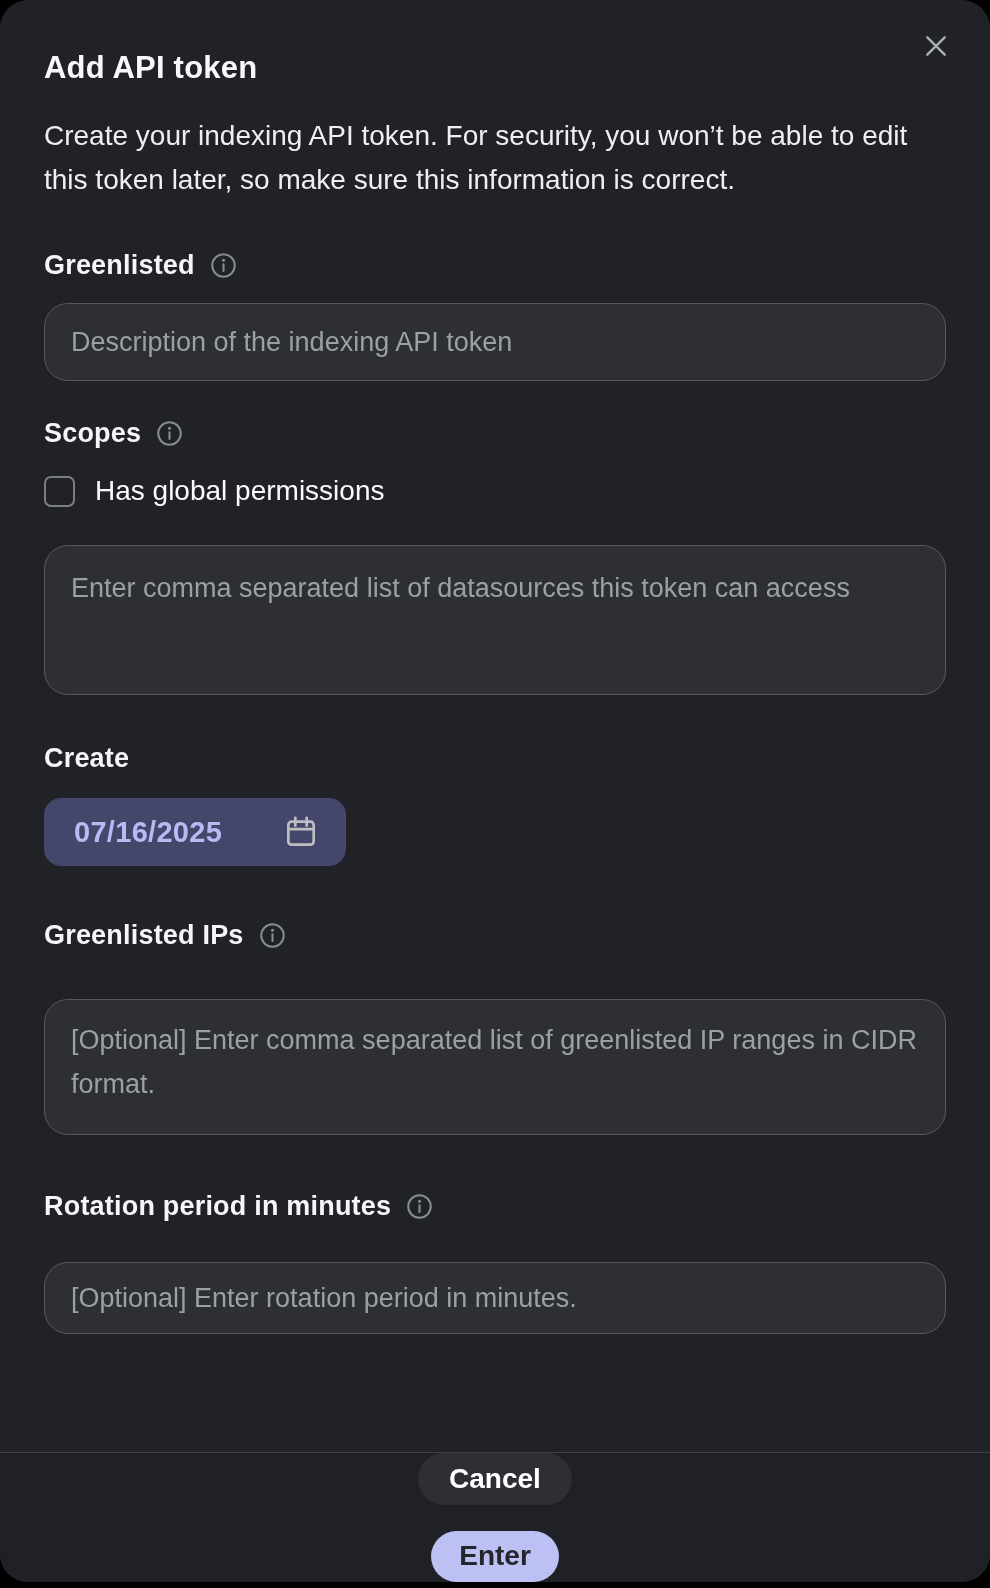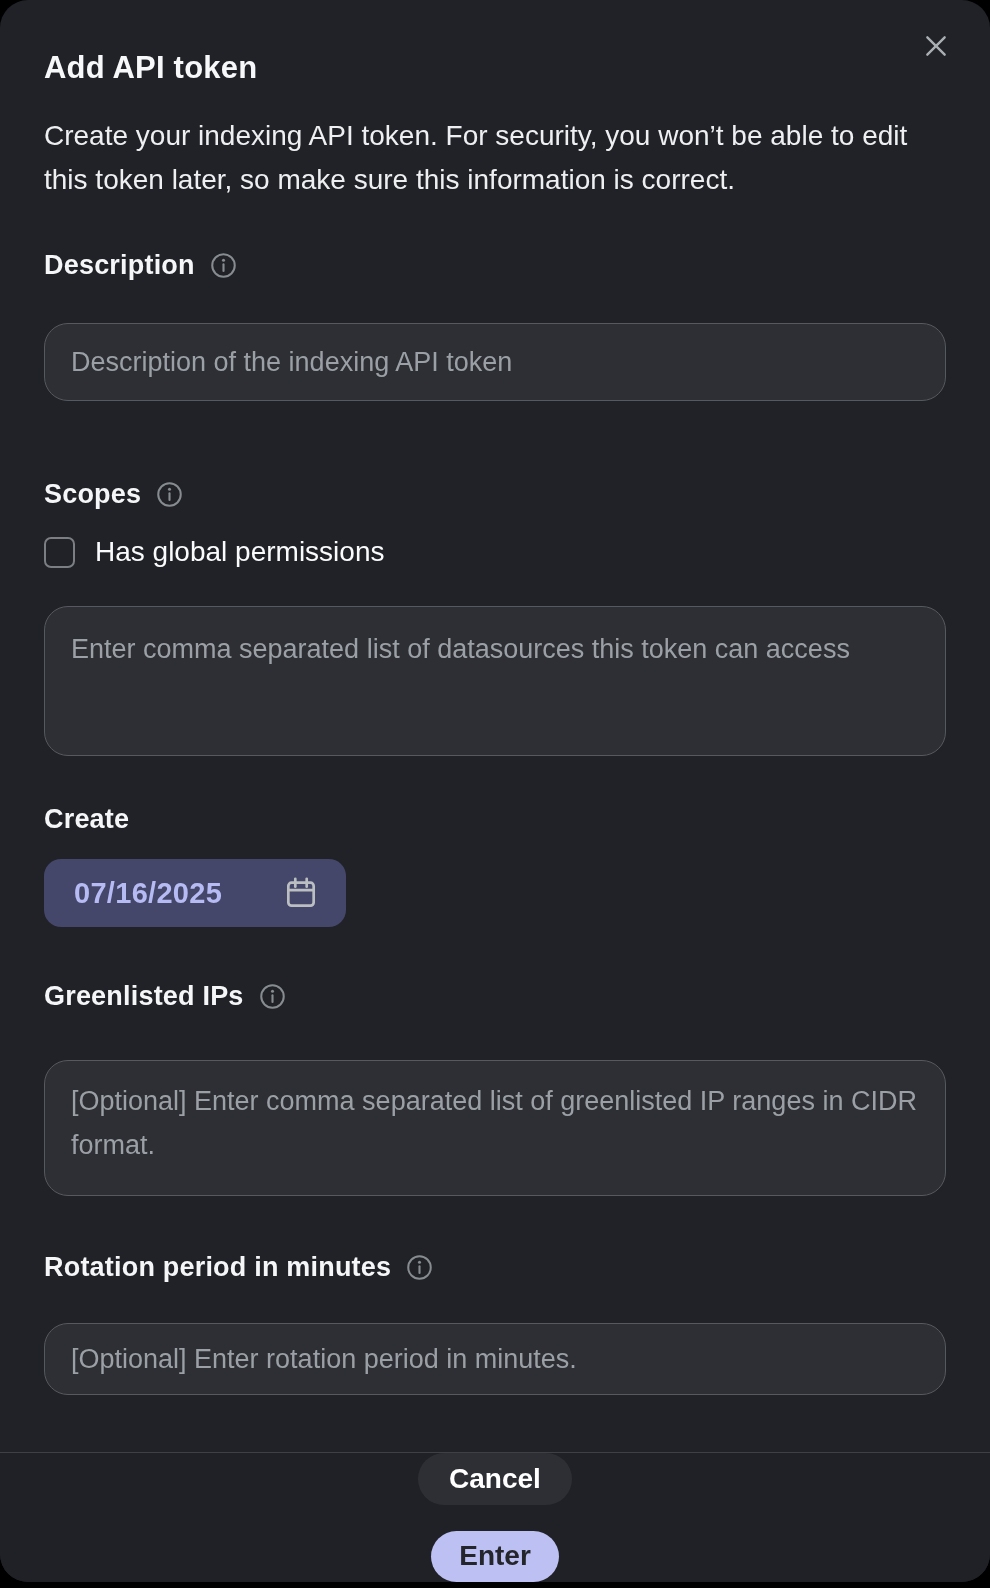"Description" span.field-label { text: Description -> Greenlisted }
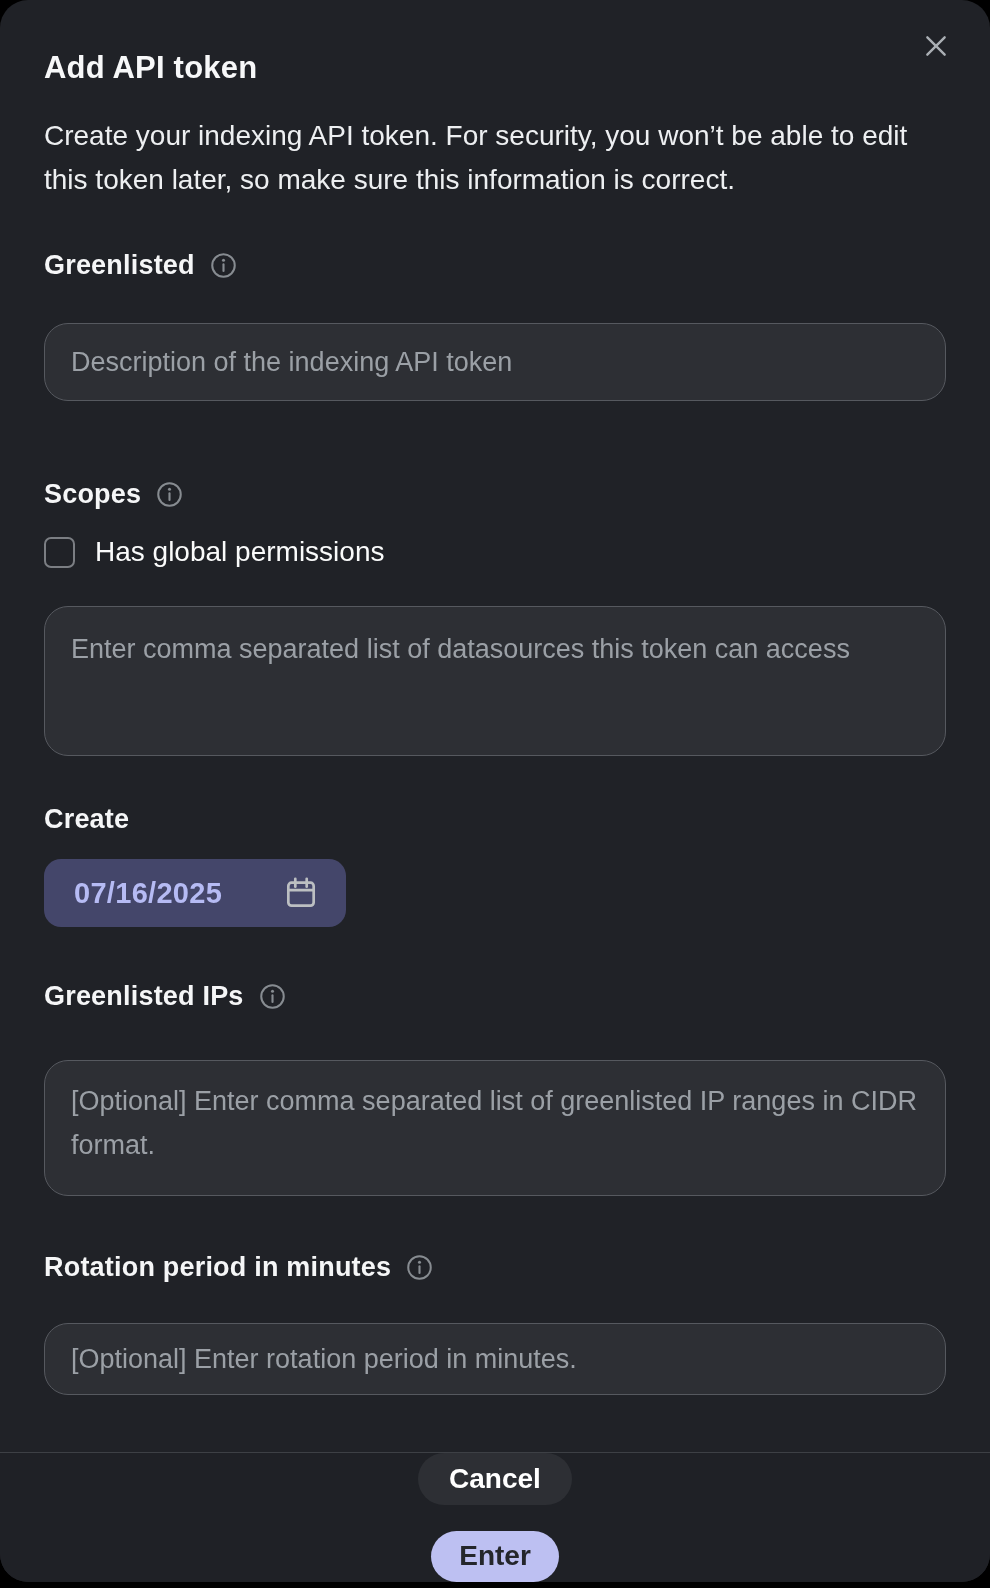"Description of the indexing API" .input-description { margin-top: 42px -> 22px }
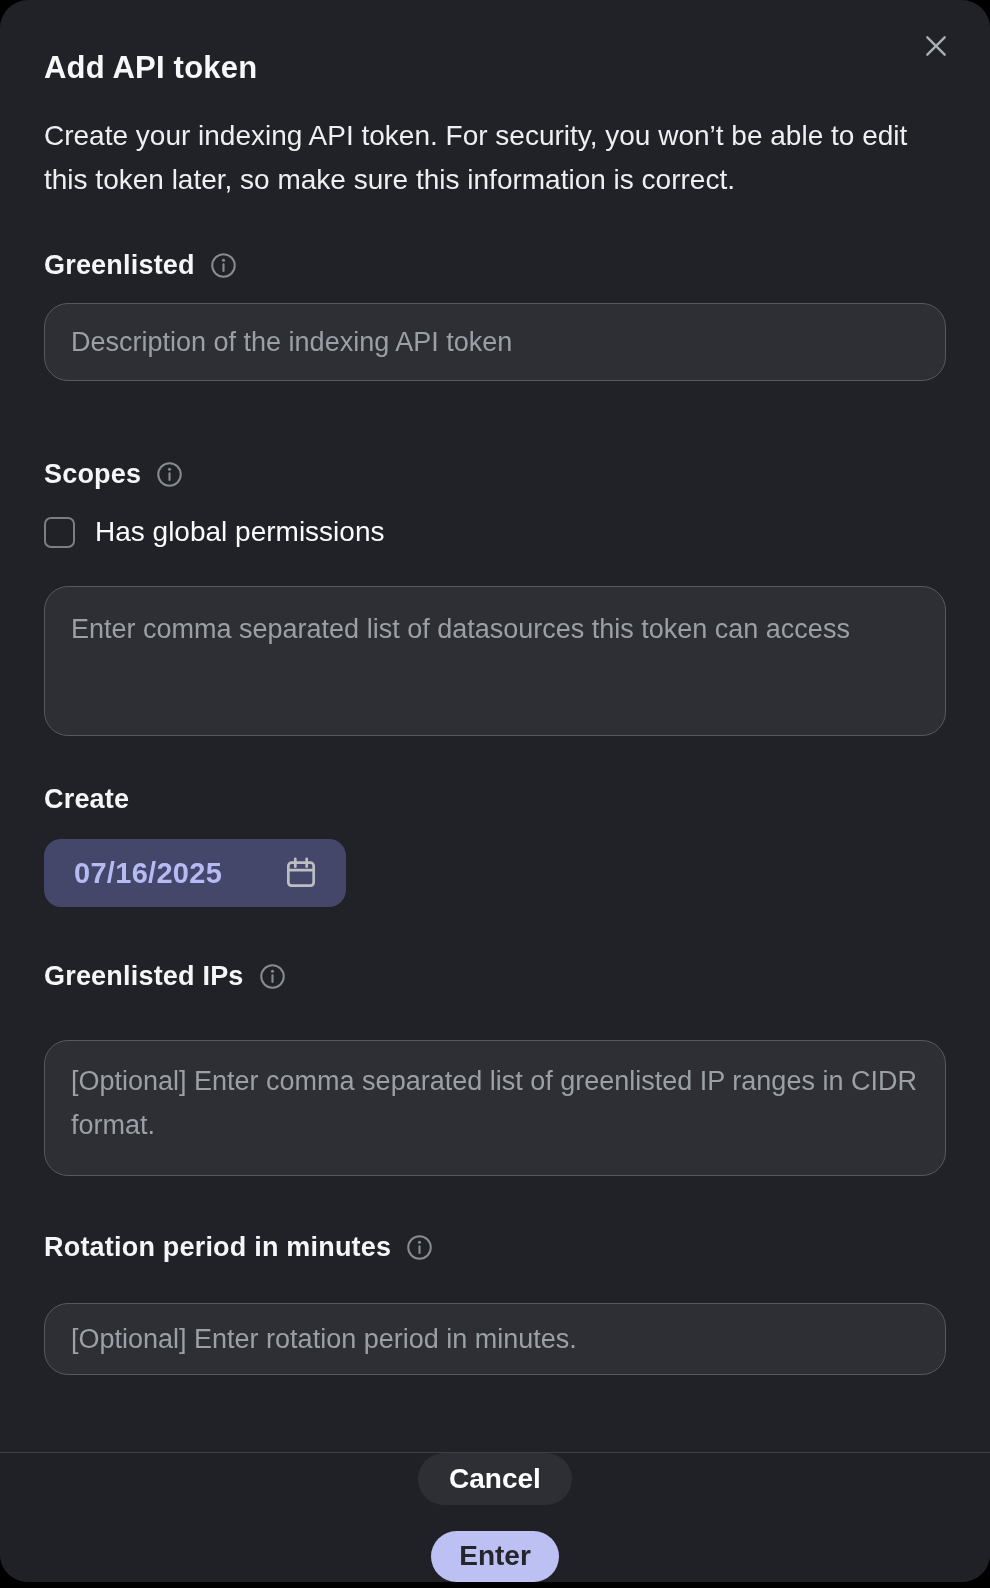"Scopes" .mt-50 { margin-top: 78px -> 37px }
